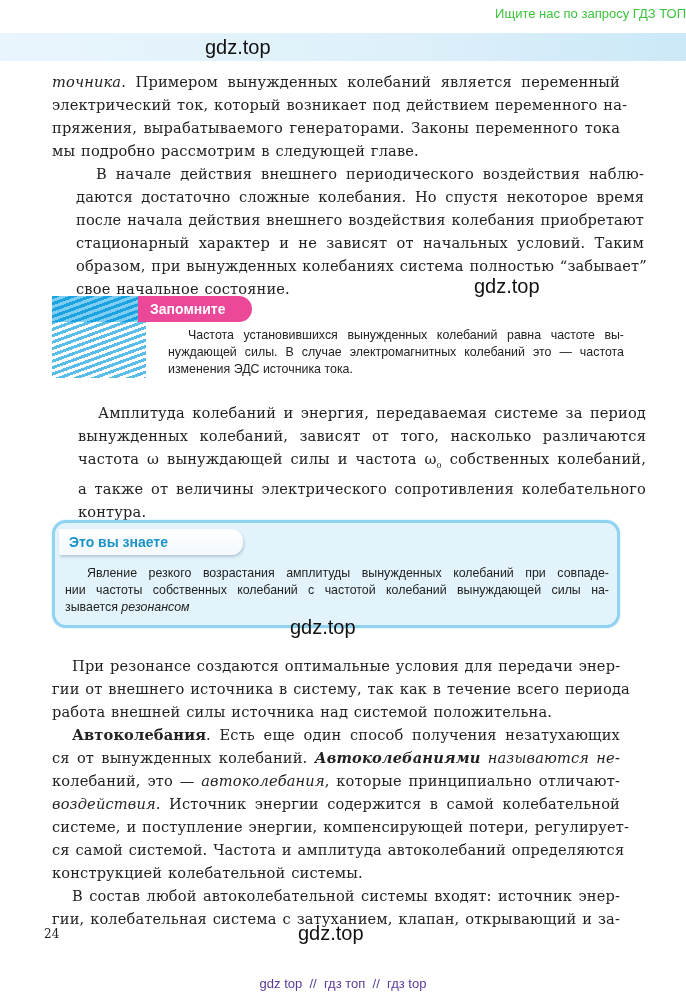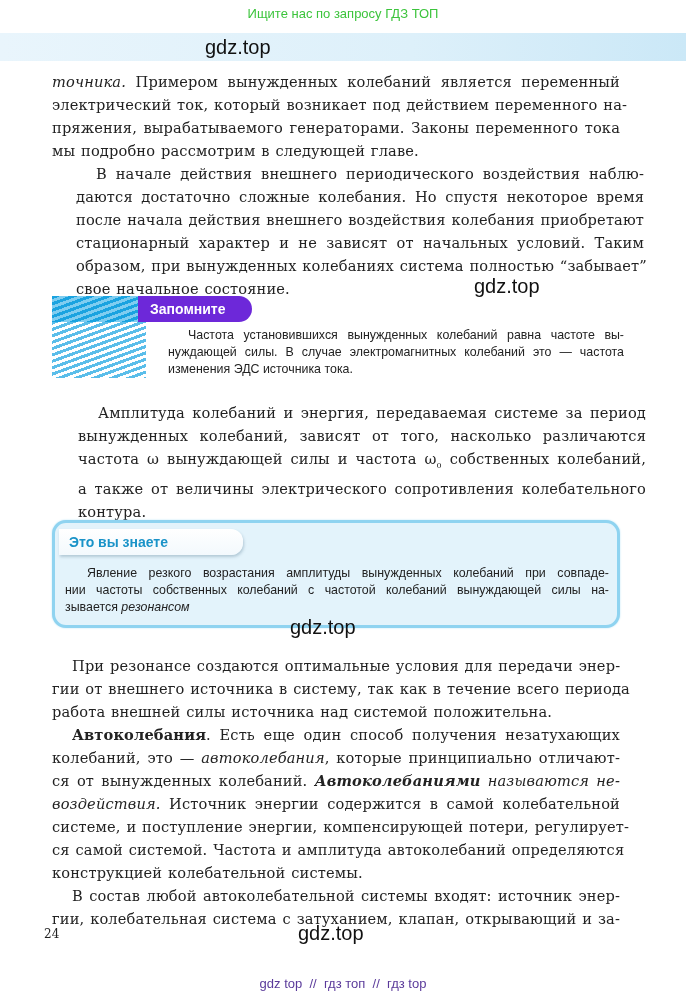"Ищите нас по запросу ГДЗ" .top-banner { text-align: center -> right }
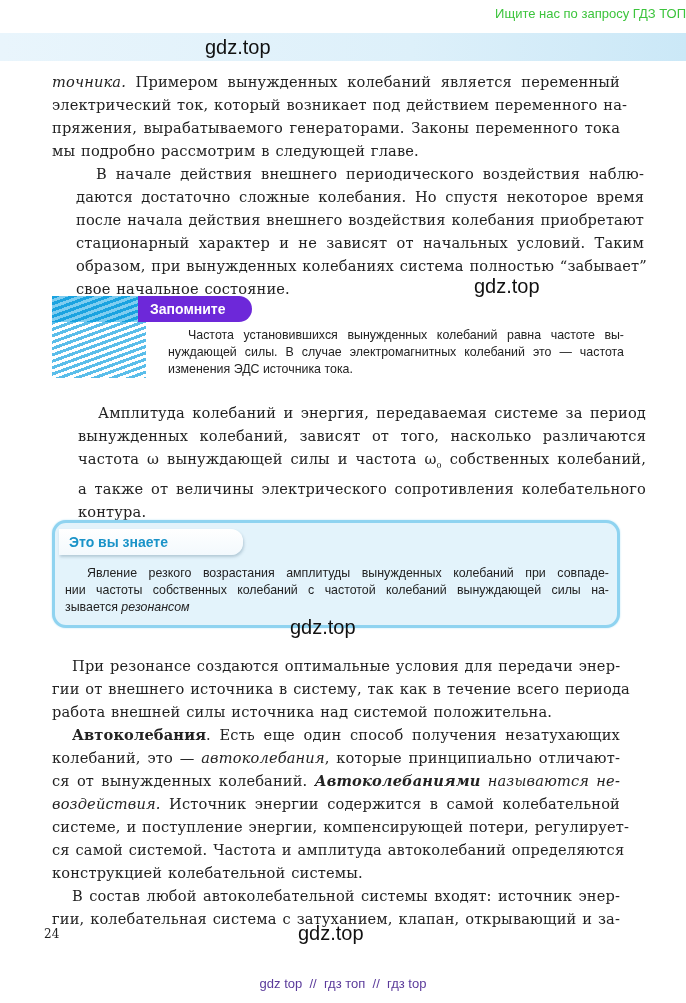"Запомните" .remember .title-pill { background: #6d28d9 -> #ec4899 }
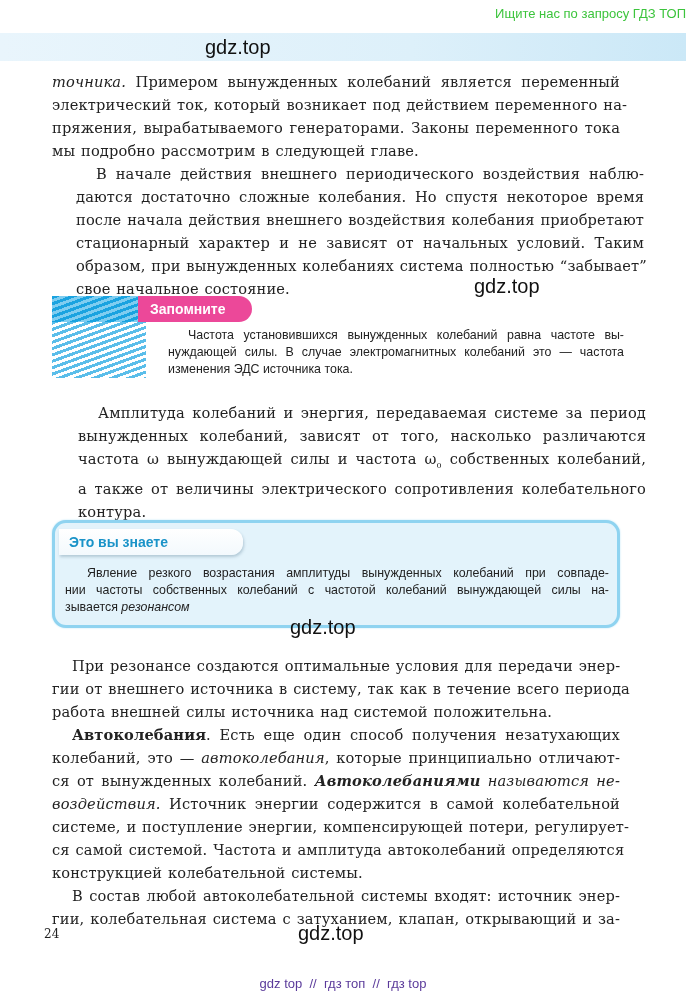"колебаний, это — автоколебания, которые" span.line { order: before "ся от вынужденных колебаний." -> after "ся от вынужденных колебаний." }
